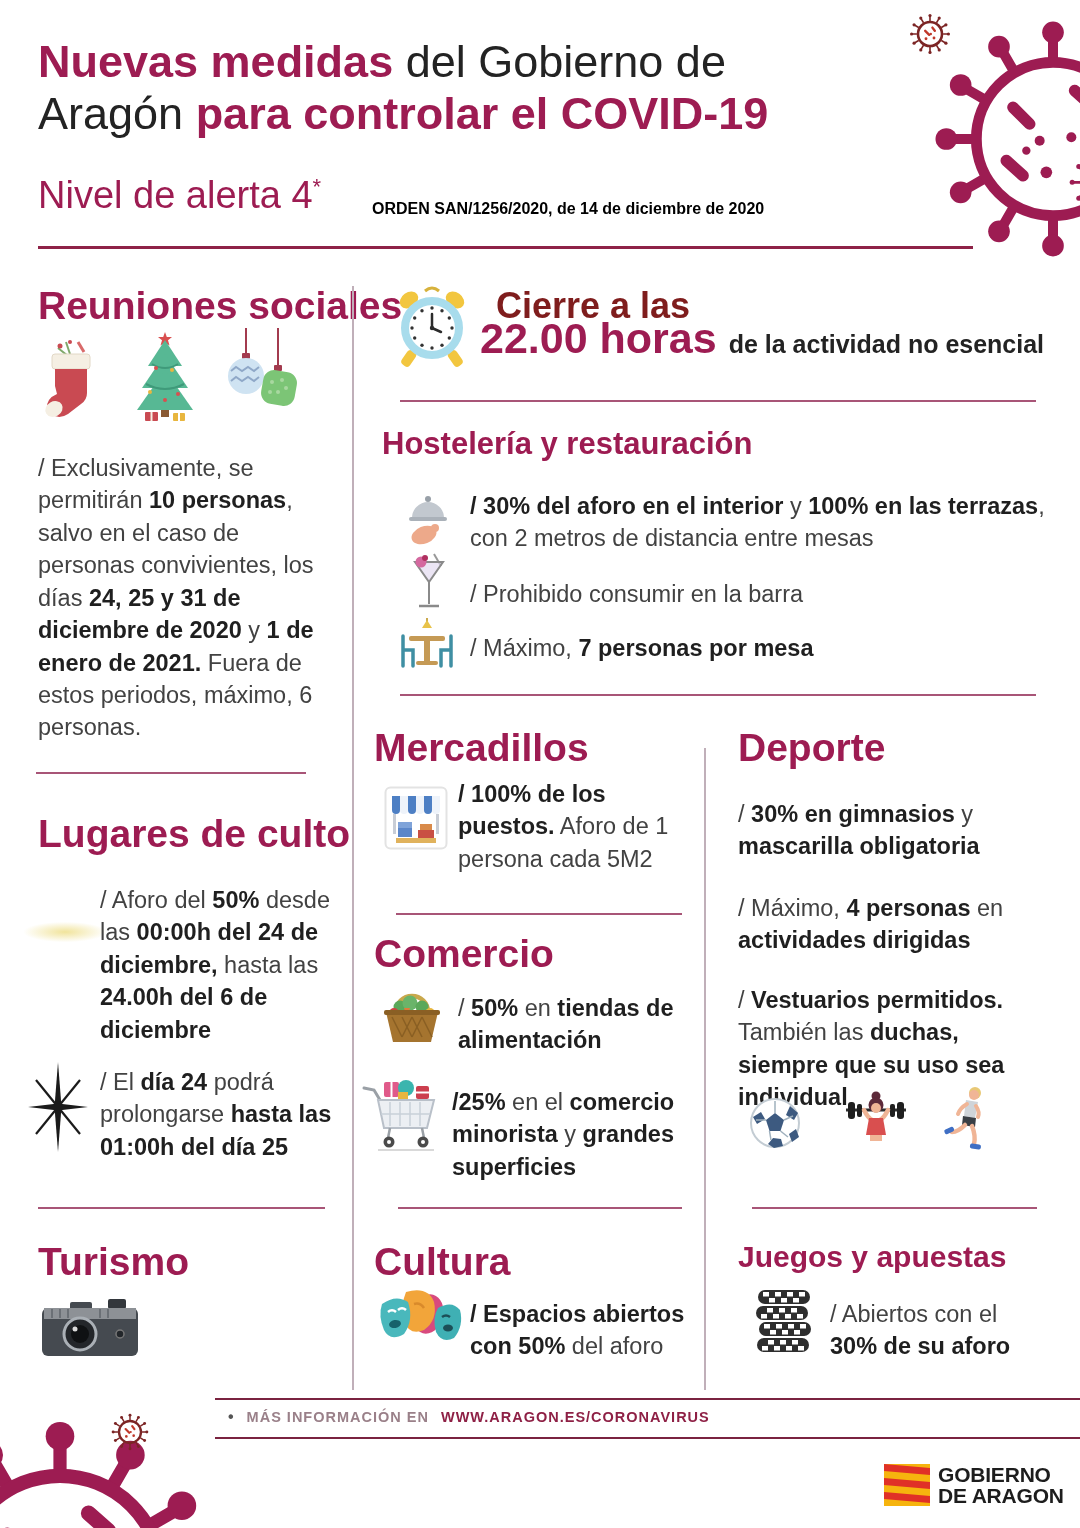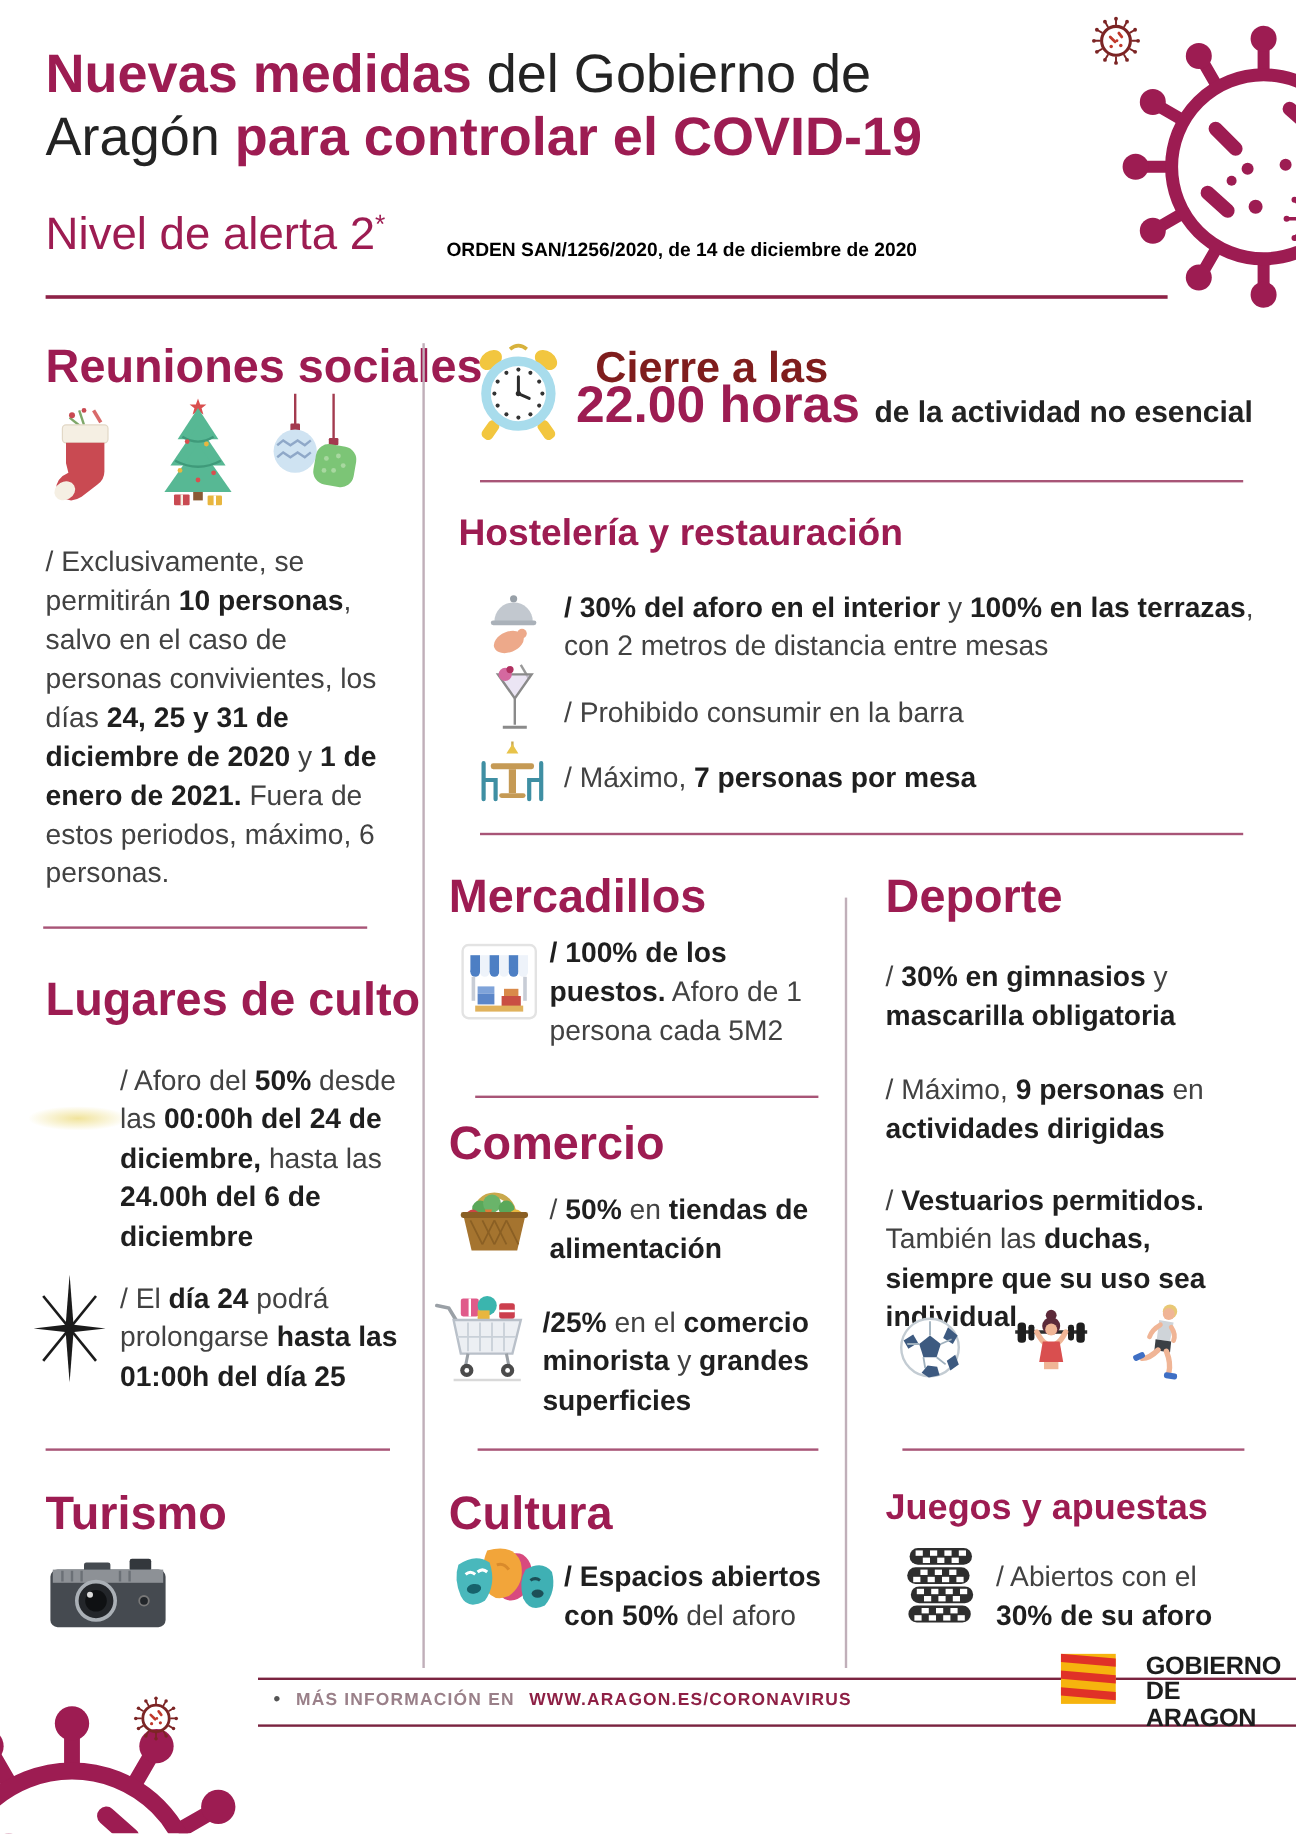"Nivel de alerta 2" span { text: 2 -> 4 }
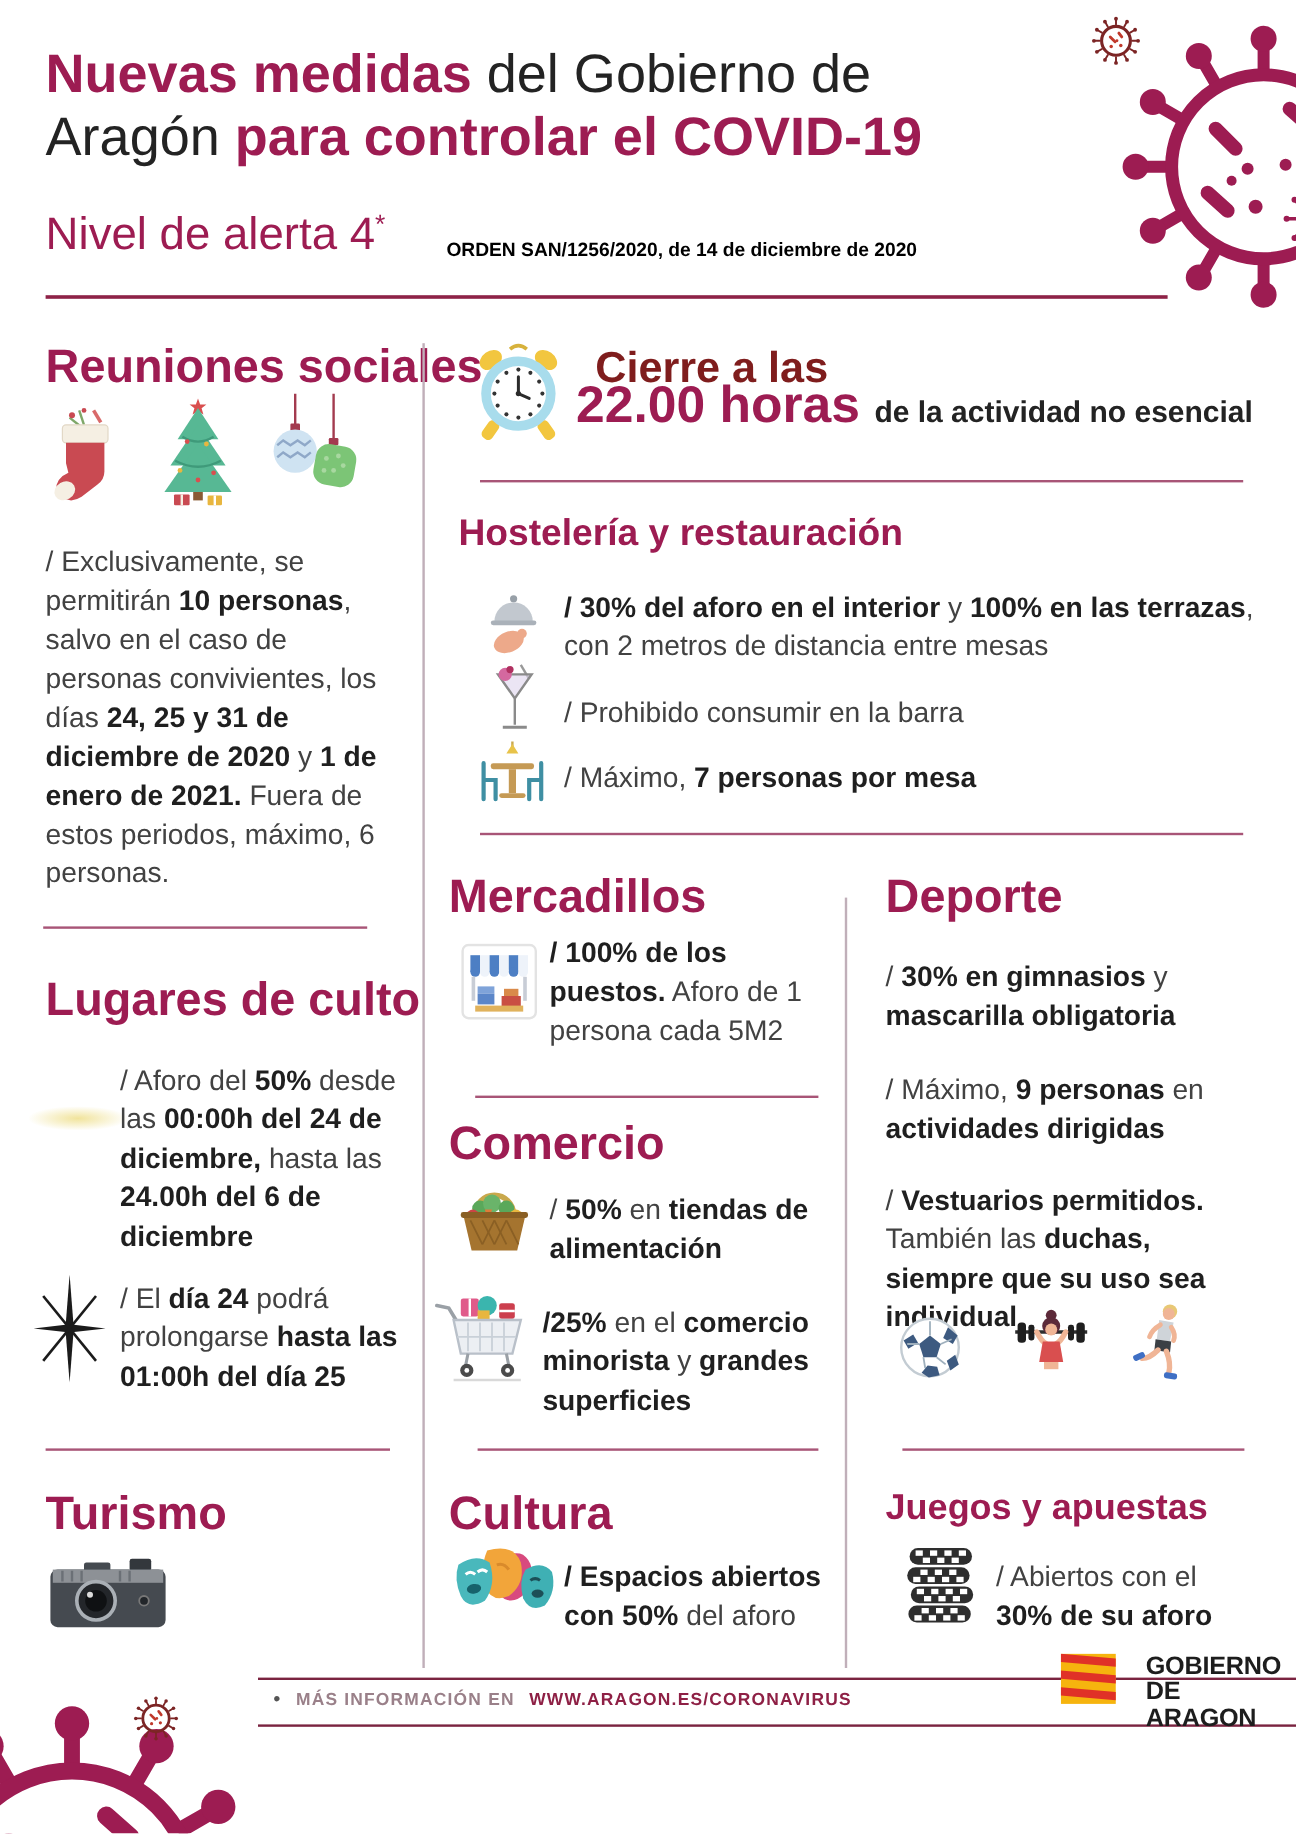"9 personas" span.bseg { text: 9 -> 4 }
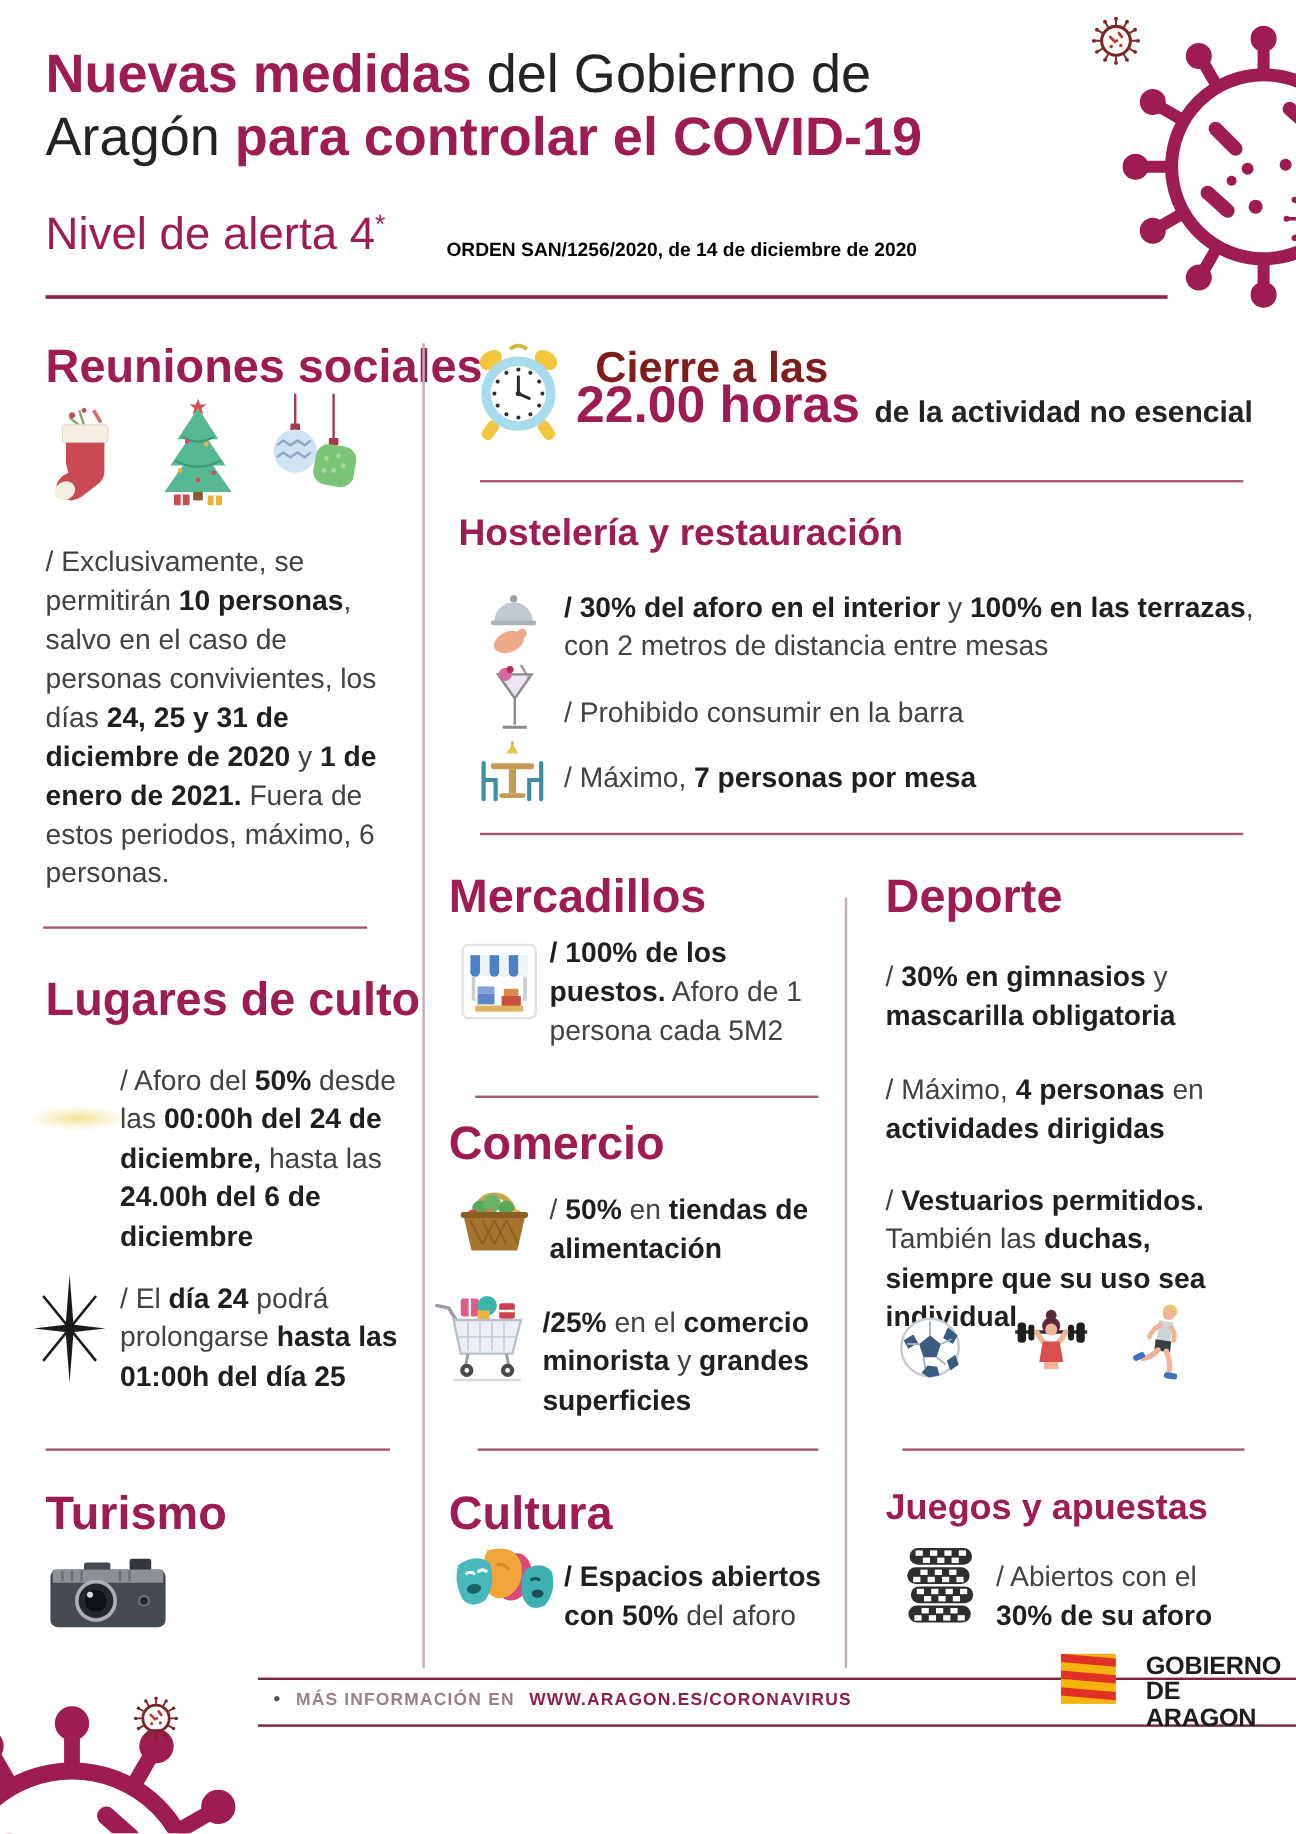"GOBIERNO" .logo { gap: 25px -> 8px; top: 1378px -> 1464px }
